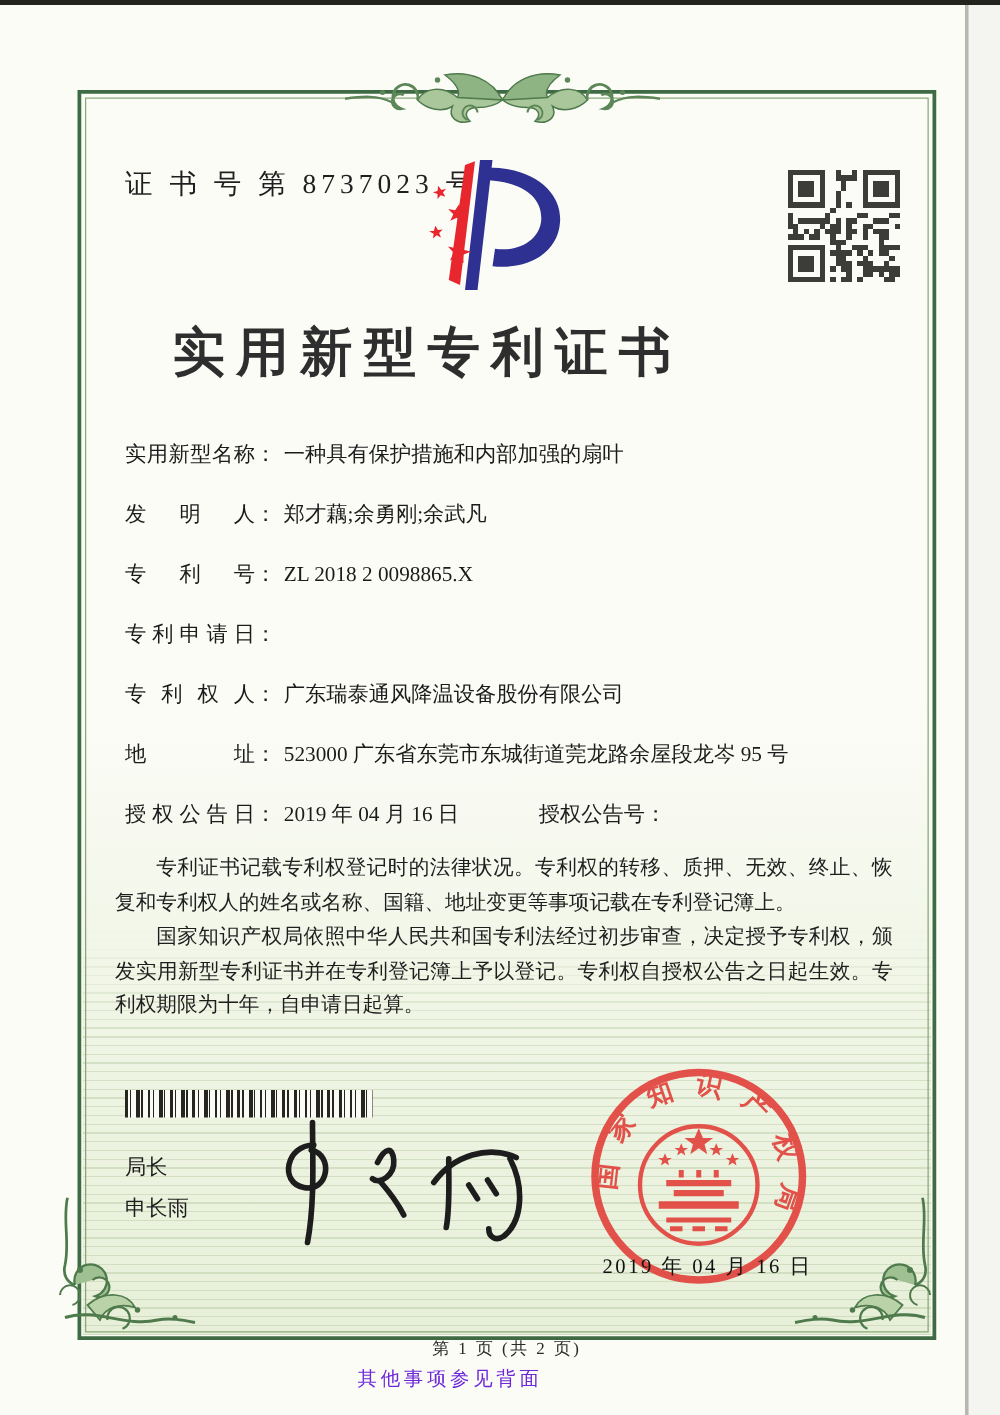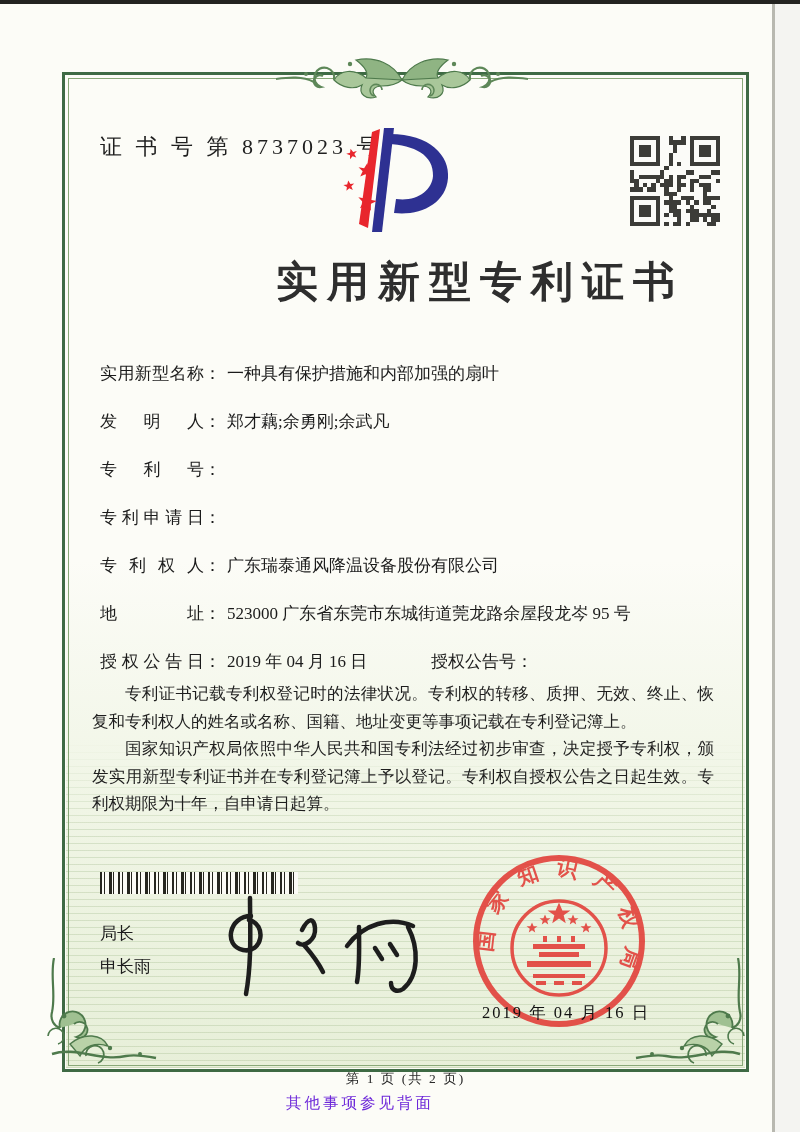"实用新型专利证书" .title { text-align: right -> center }
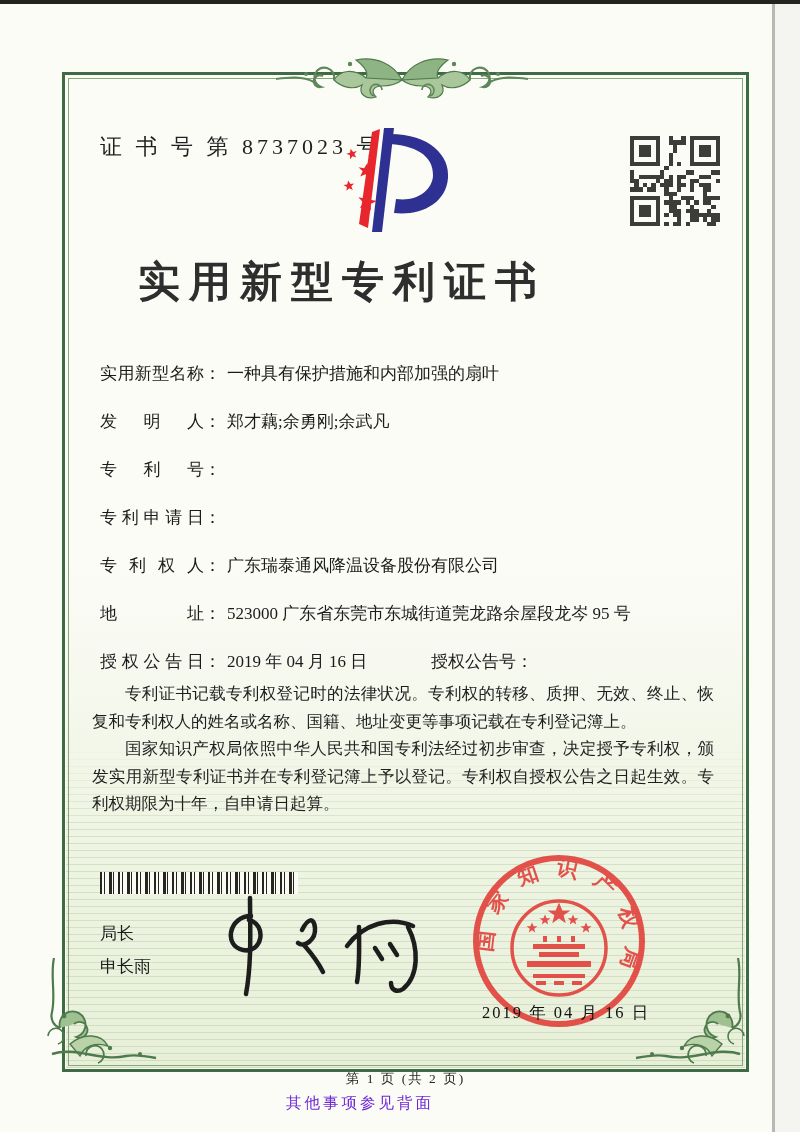"实用新型名称" .field-row { margin-top: 10px -> none }
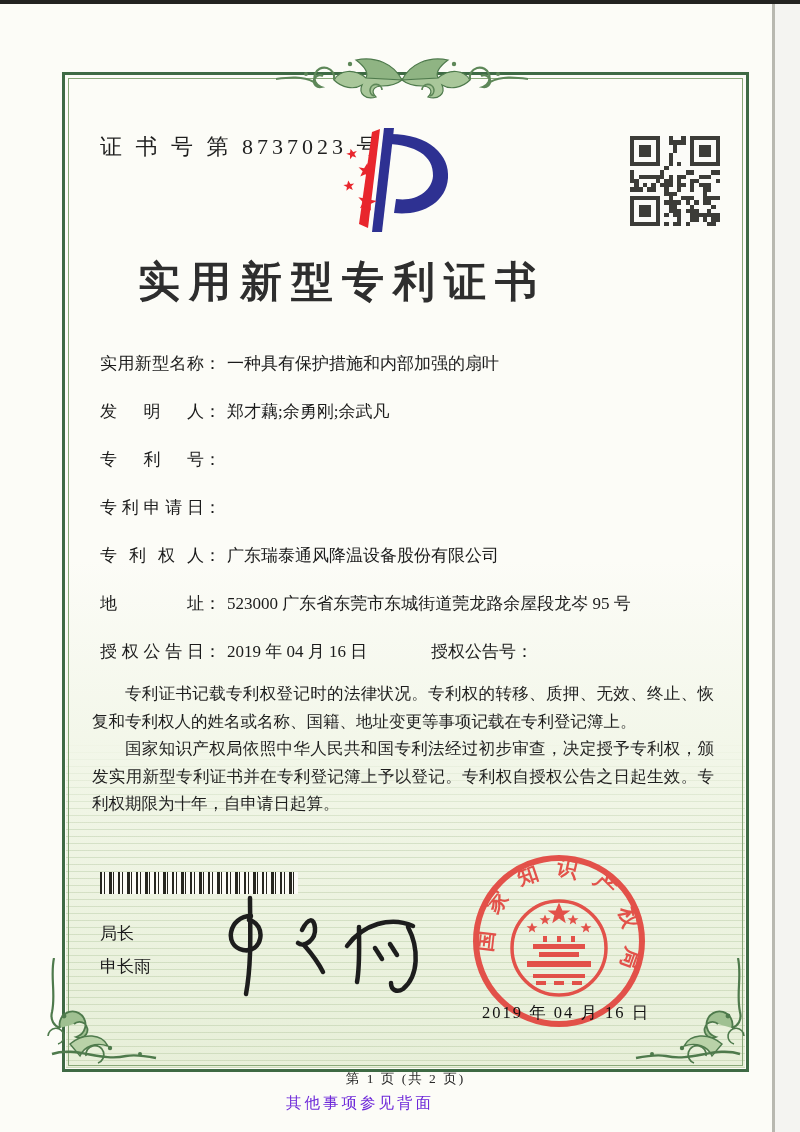"ZL 2018 2 0098865.X" span.f-value { html: none -> <span>ZL 2018 2 0098865.X</span> }
